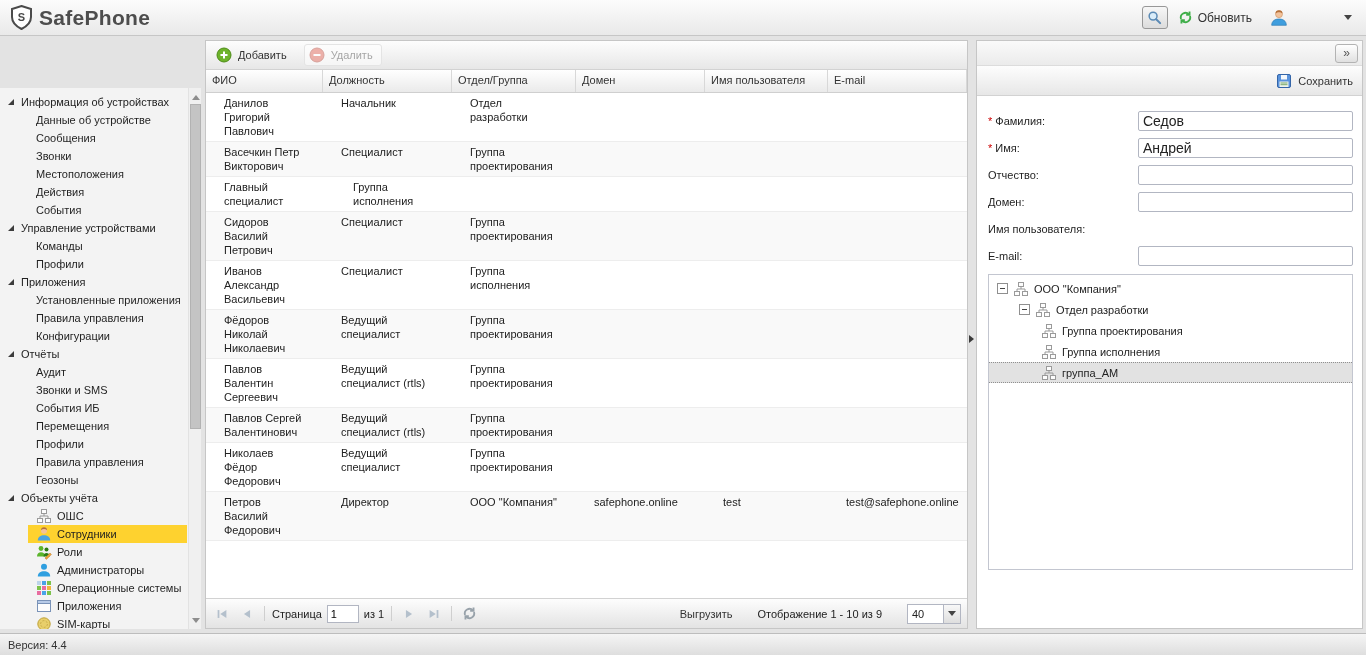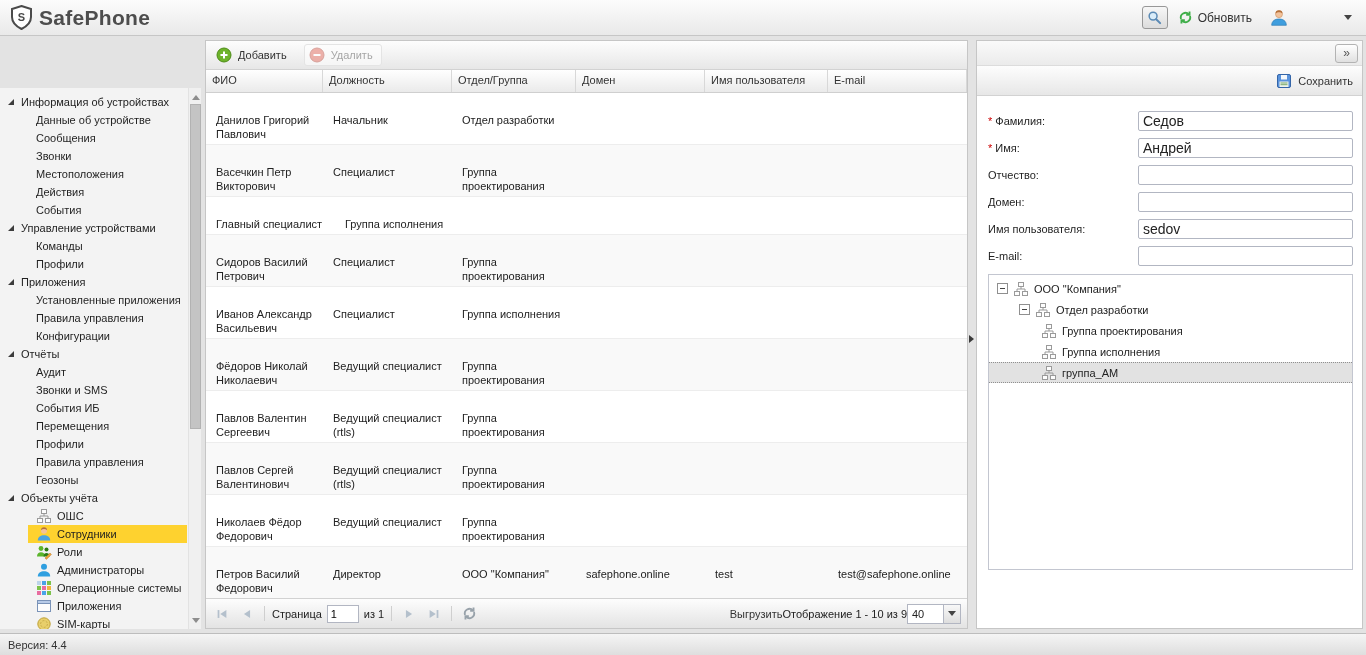"Данилов Григорий Павлович" .gcell { margin-top: 17px -> none; padding: 3px 10px -> 3px 18px }
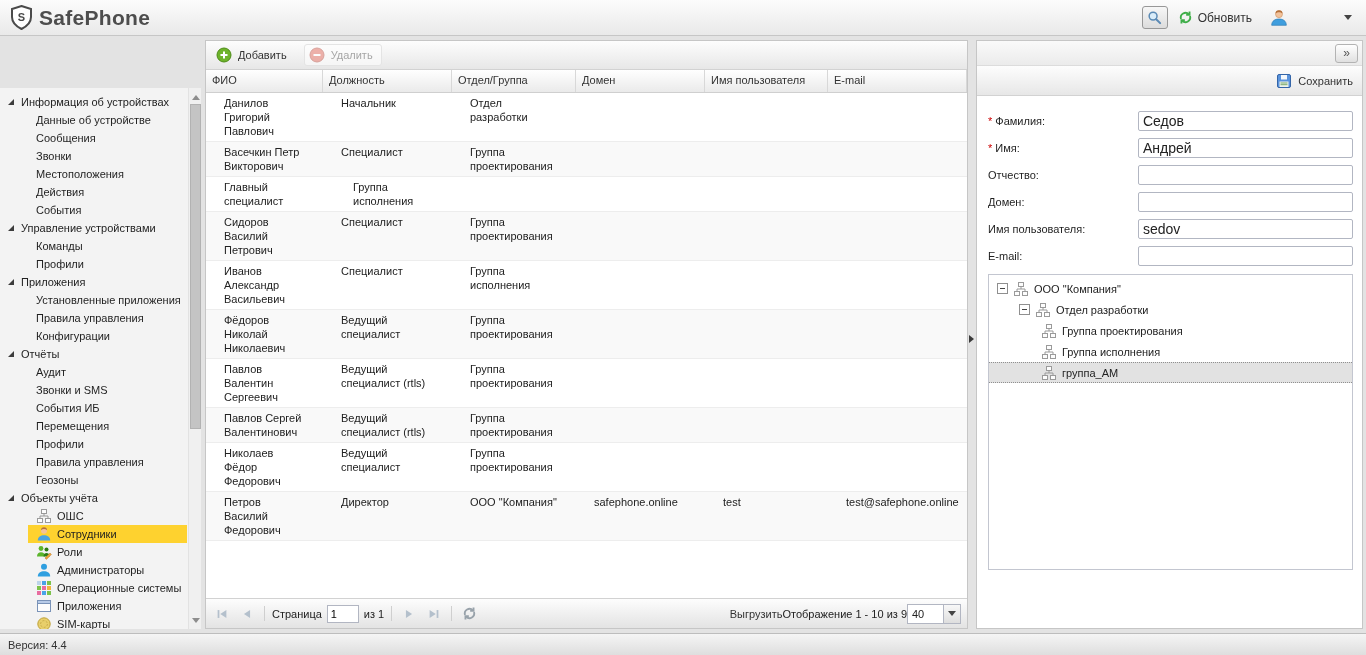"sedov" input.f-input { html: <input> -> none }
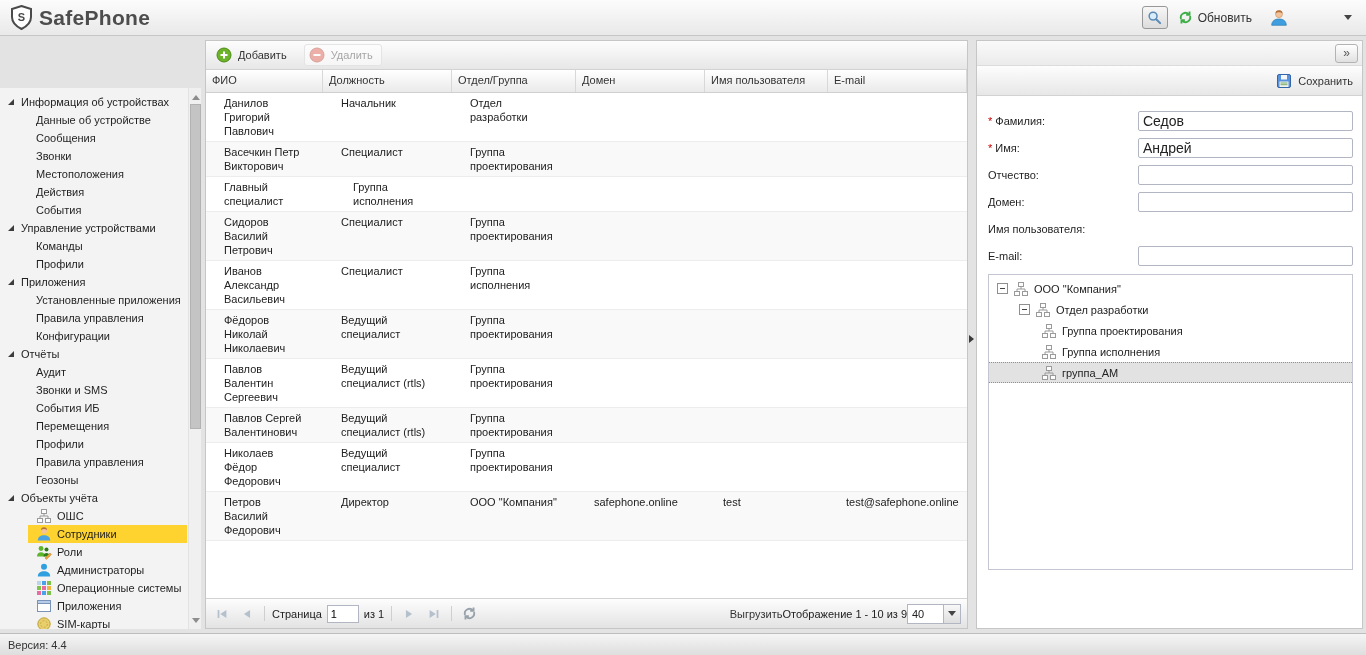"Выгрузить" .pg-right { gap: 0 -> 25px }
